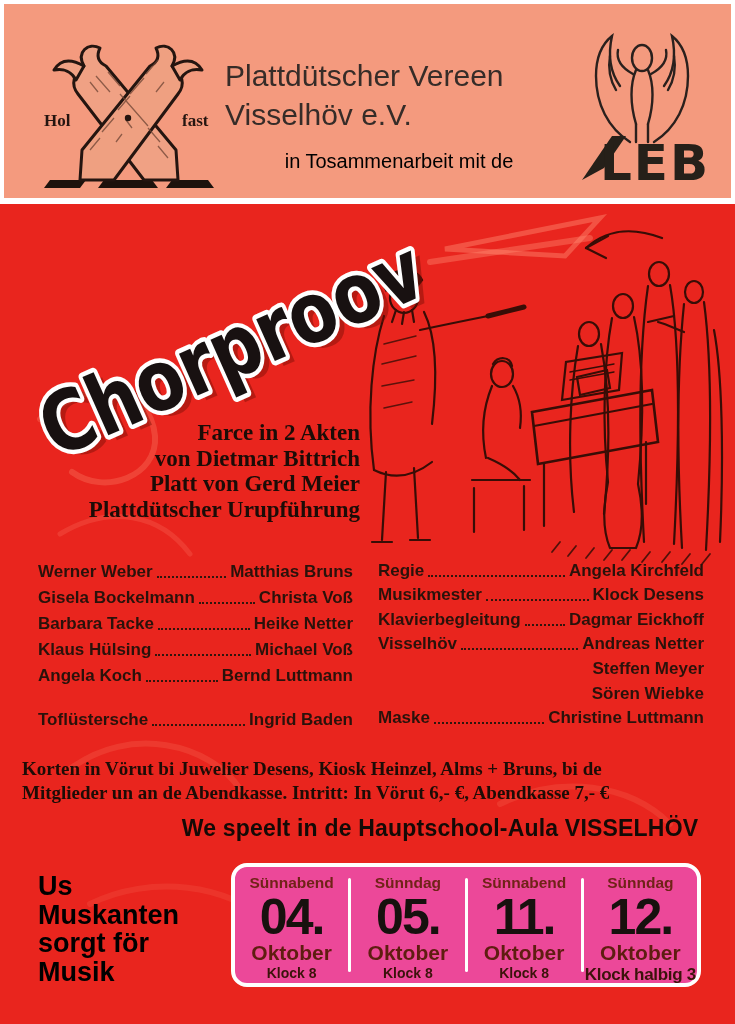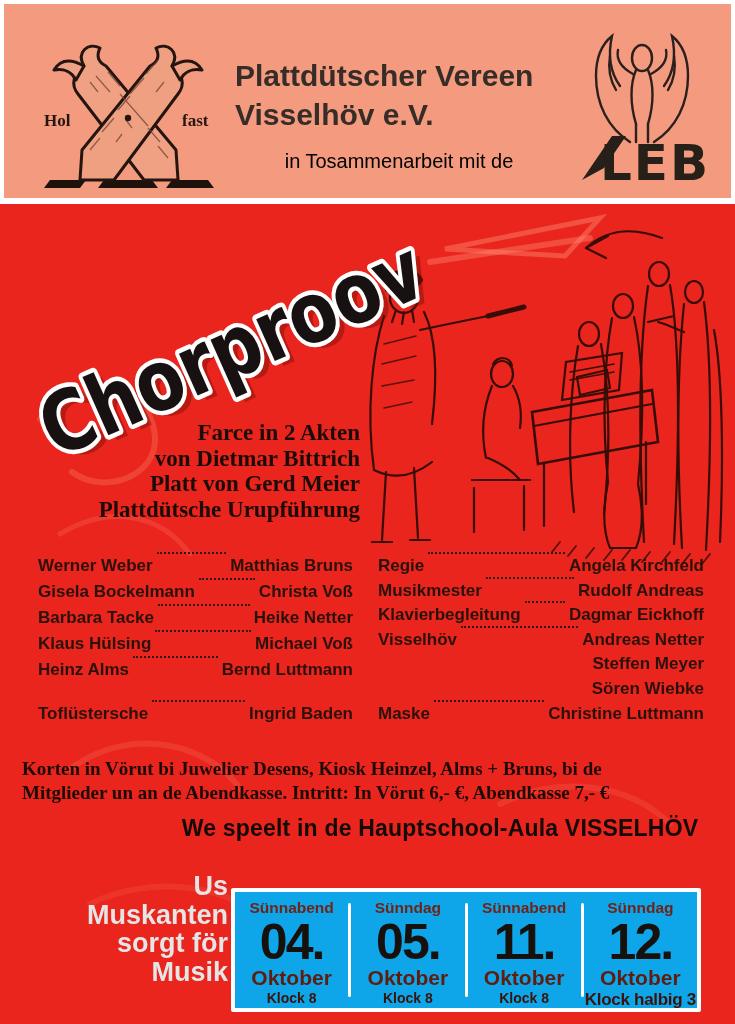"Plattdütscher Vereen" .org-name { font-weight: bold -> normal; left: 231px -> 221px }
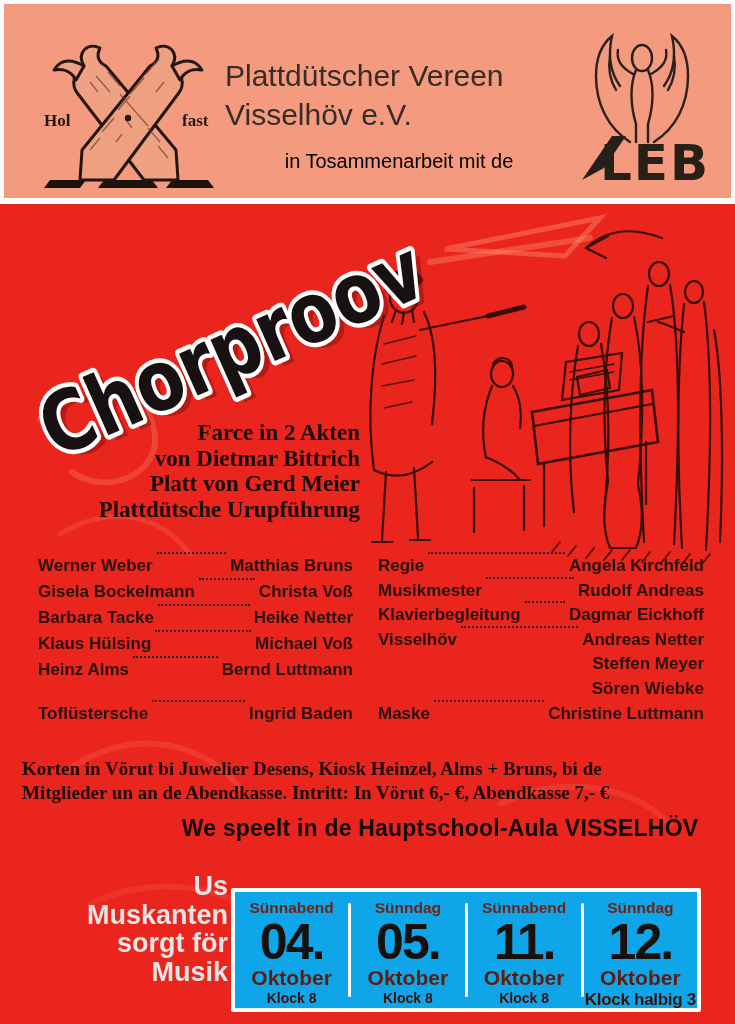"Plattdütsche Urupführung" div { text: Plattdütsche -> Plattdütscher }
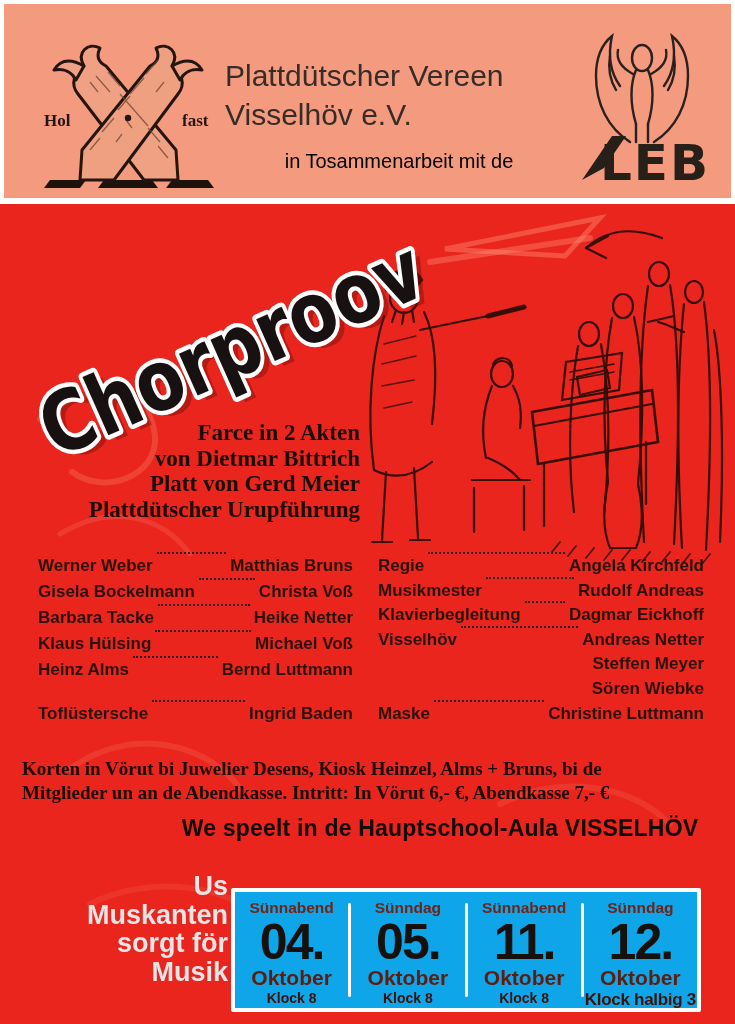"Werner Weber" .cast-row { align-items: flex-start -> flex-end }
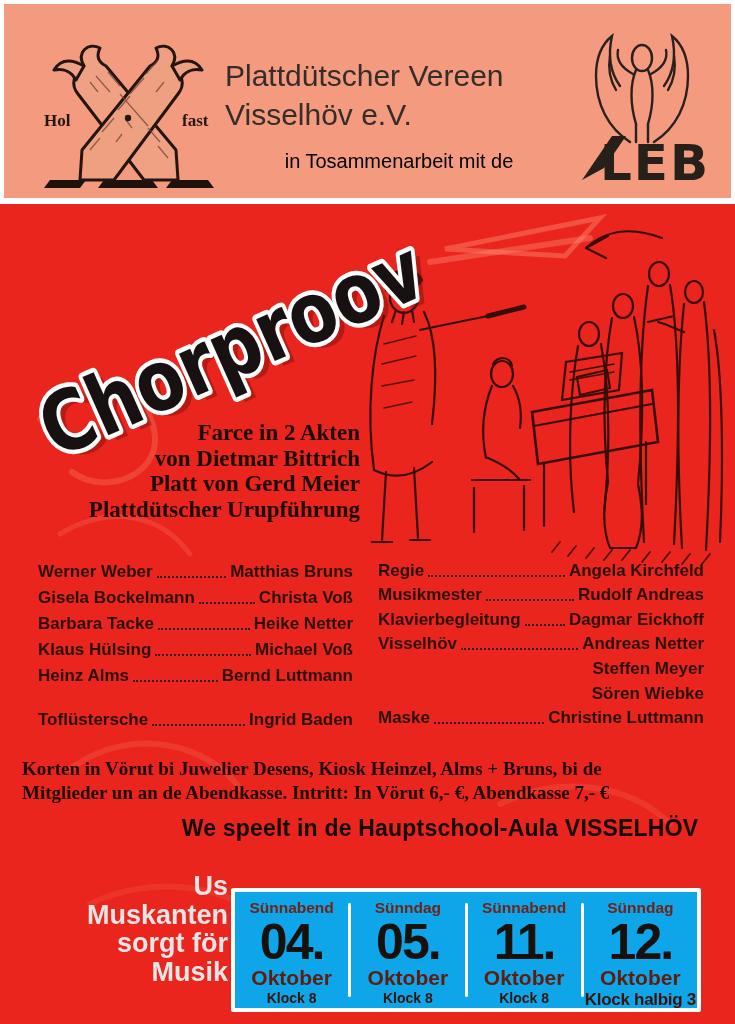"Rudolf Andreas" span.name { text: Rudolf Andreas -> Klock Desens }
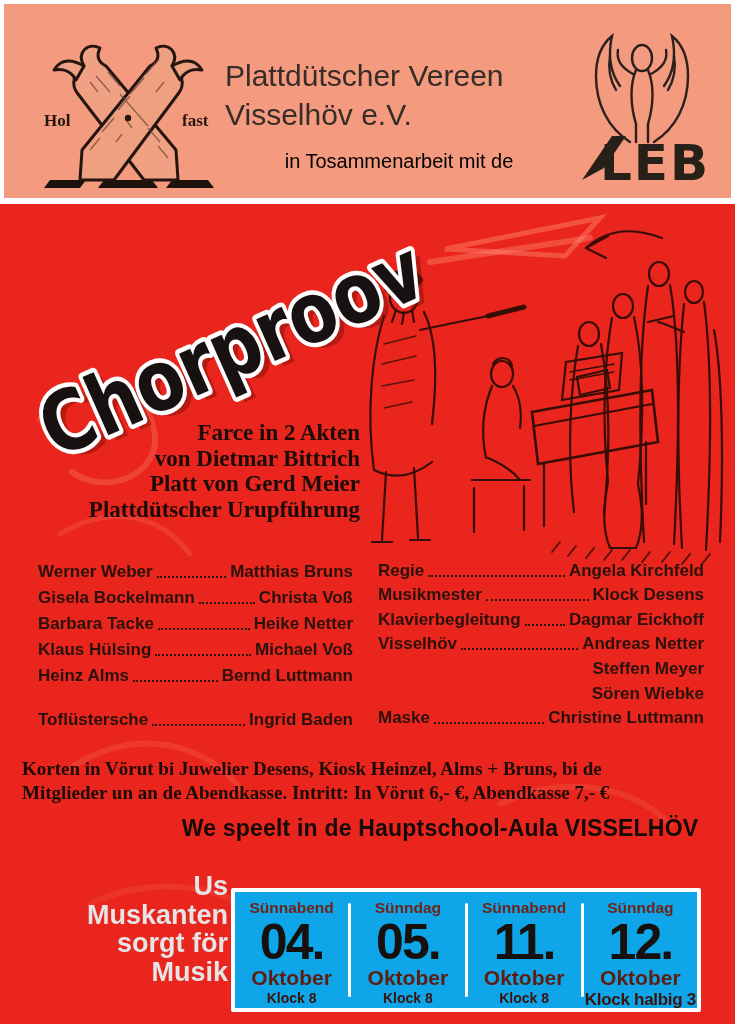"Heinz Alms" span.role { text: Heinz Alms -> Angela Koch }
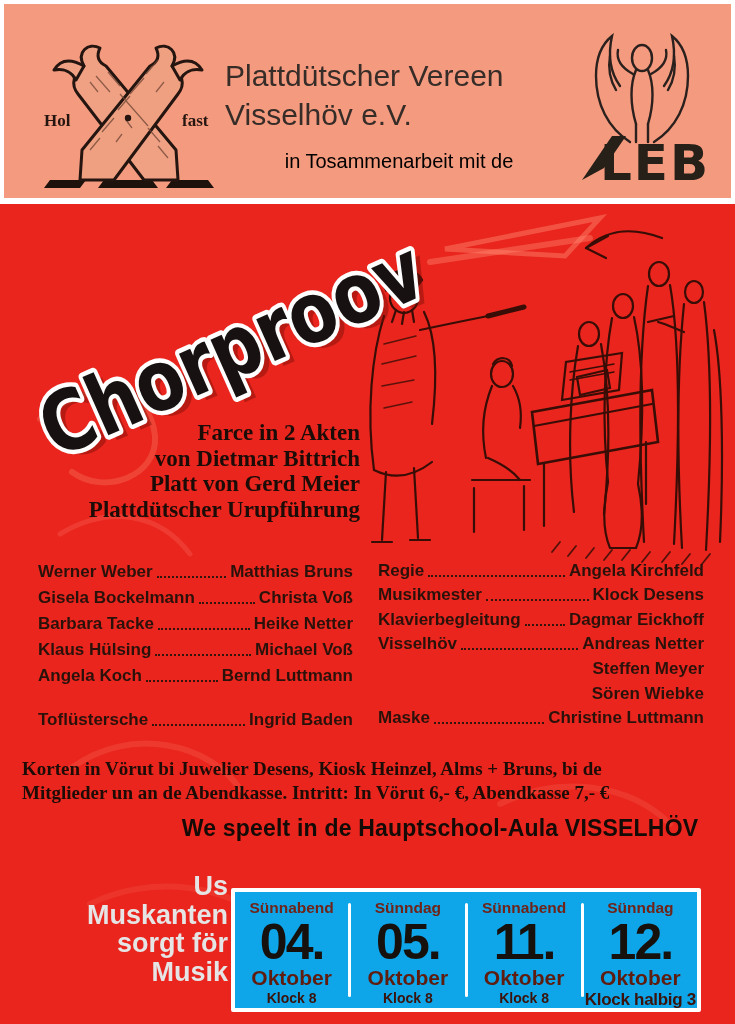"Us" .music-note { color: #e5e5e5 -> #000000; text-align: right -> left }
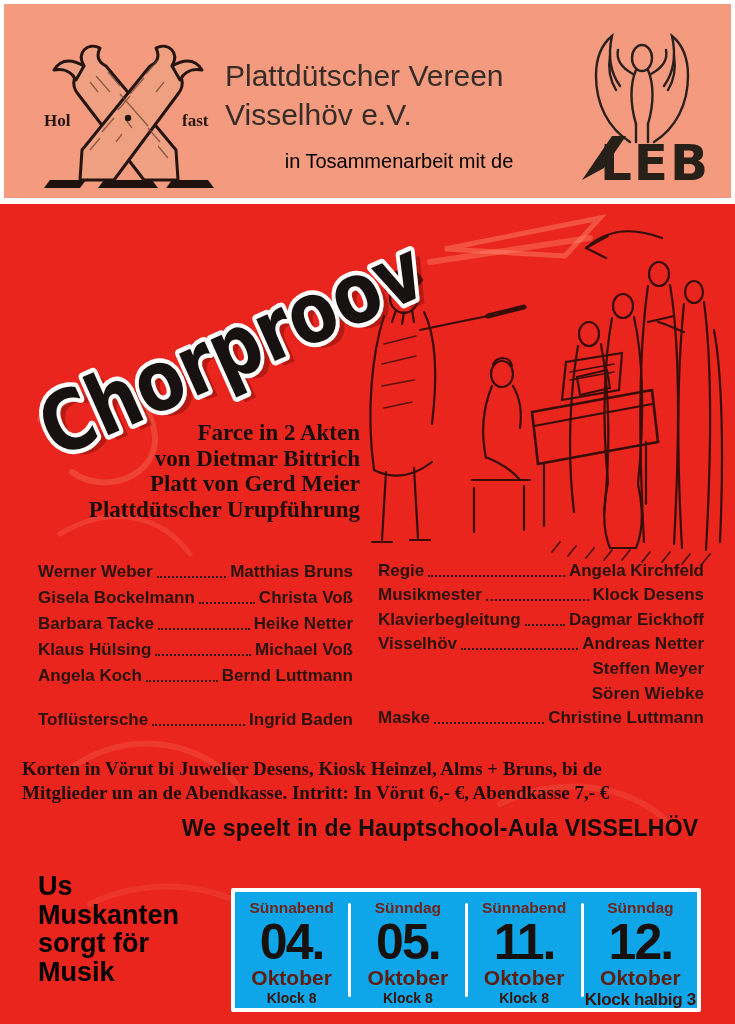"Sünnabend" .dates-panel { background: #0ea5e9 -> #ec4899; border-radius: 2px -> 16px; margin-top: 25px -> none }
